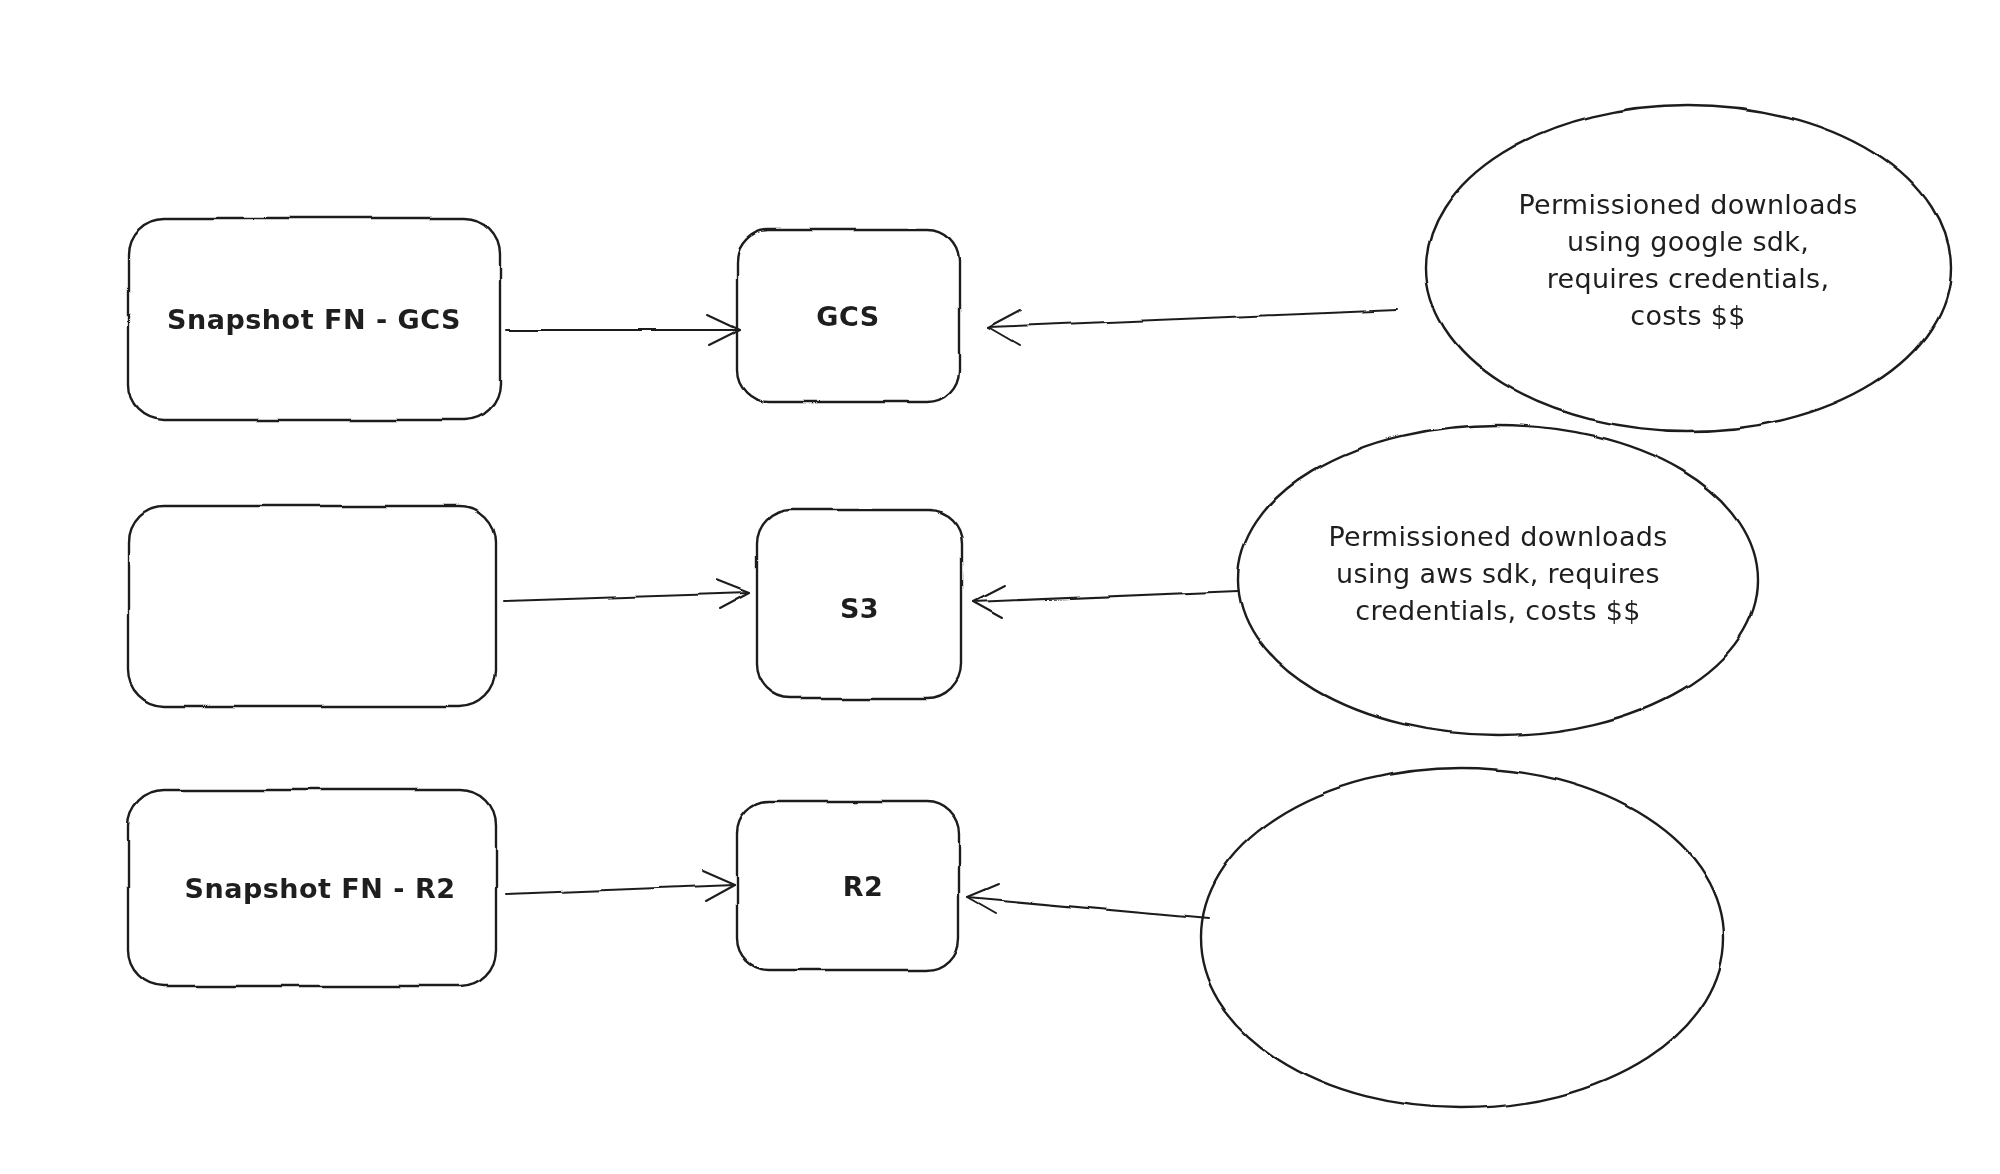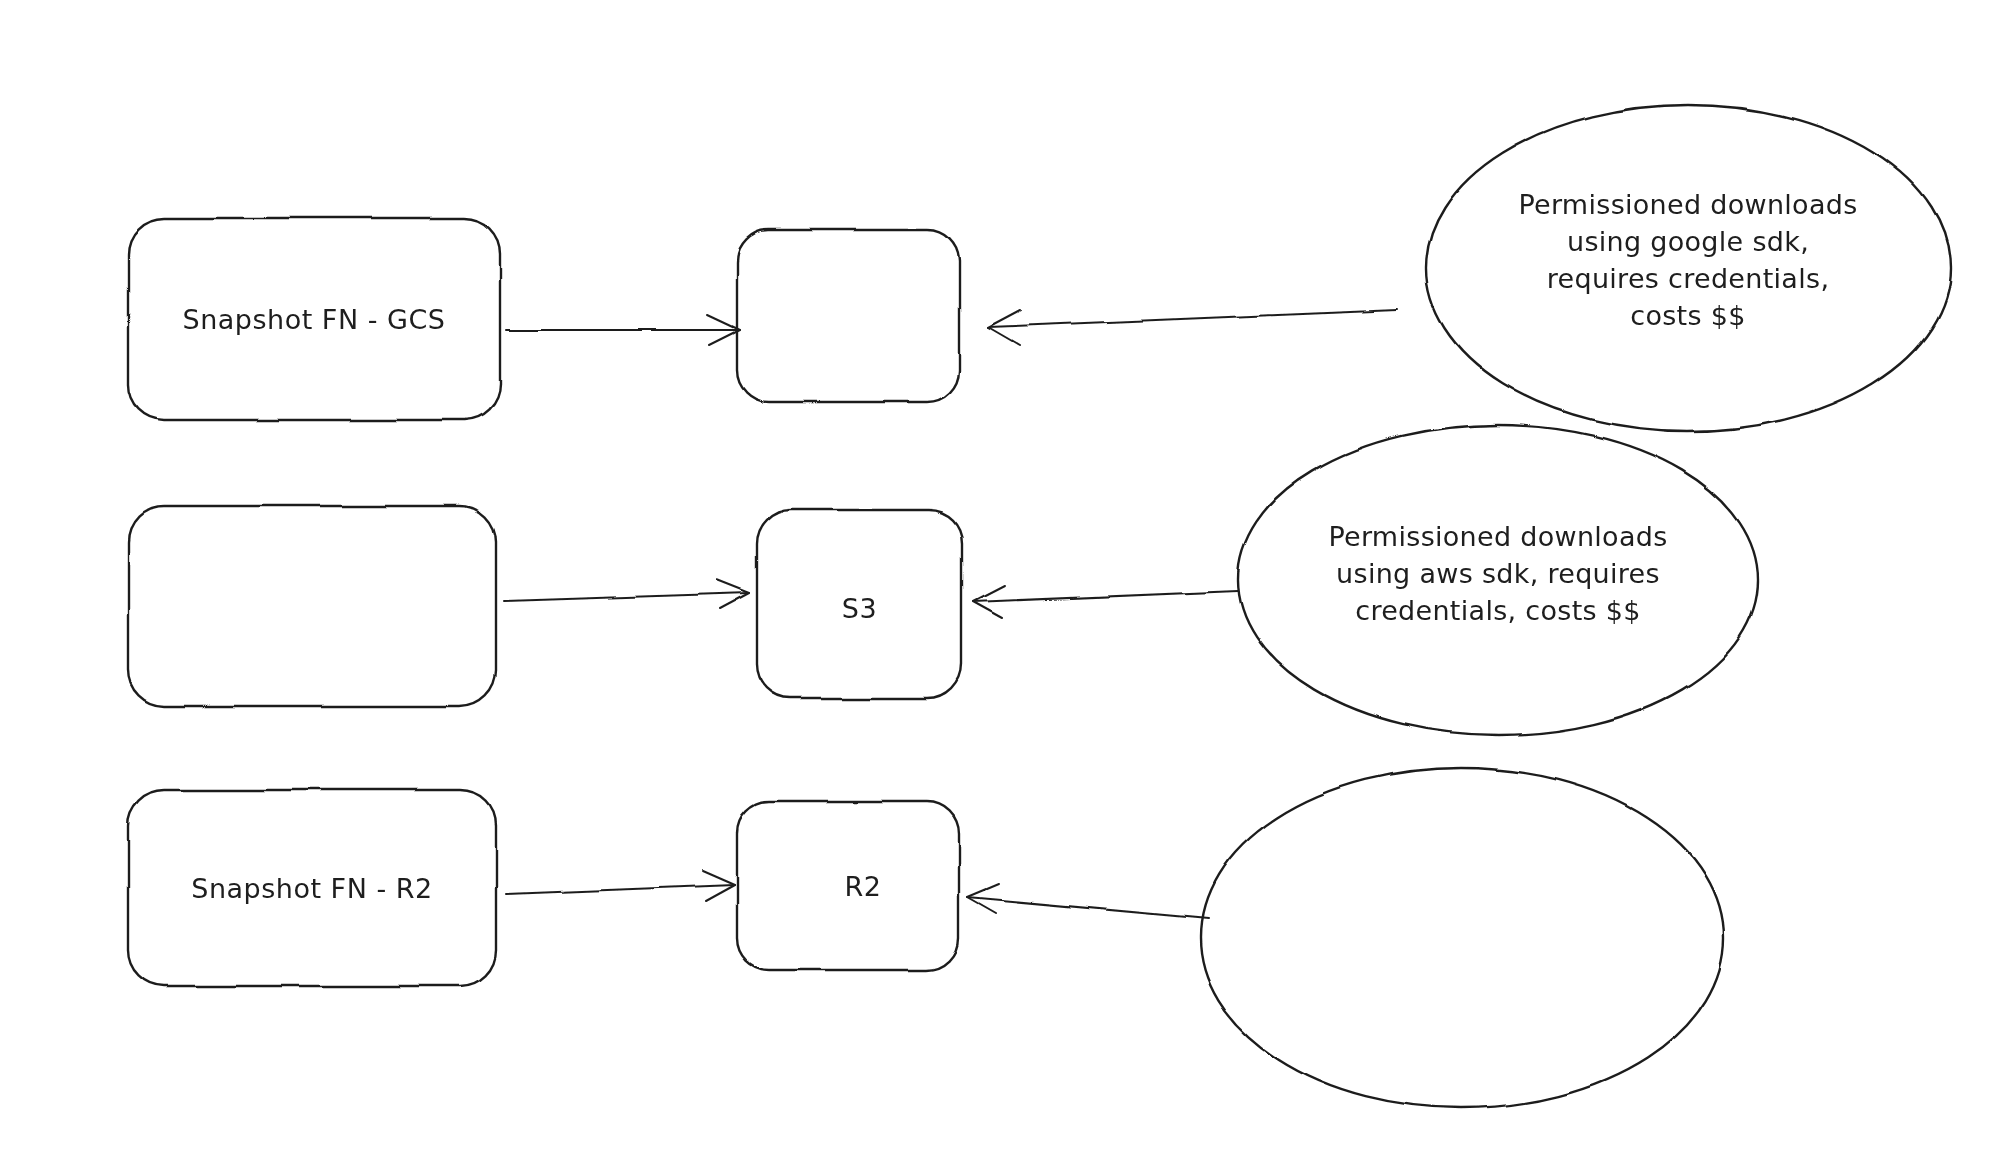"Snapshot FN - GCS" .label { font-weight: none -> bold }
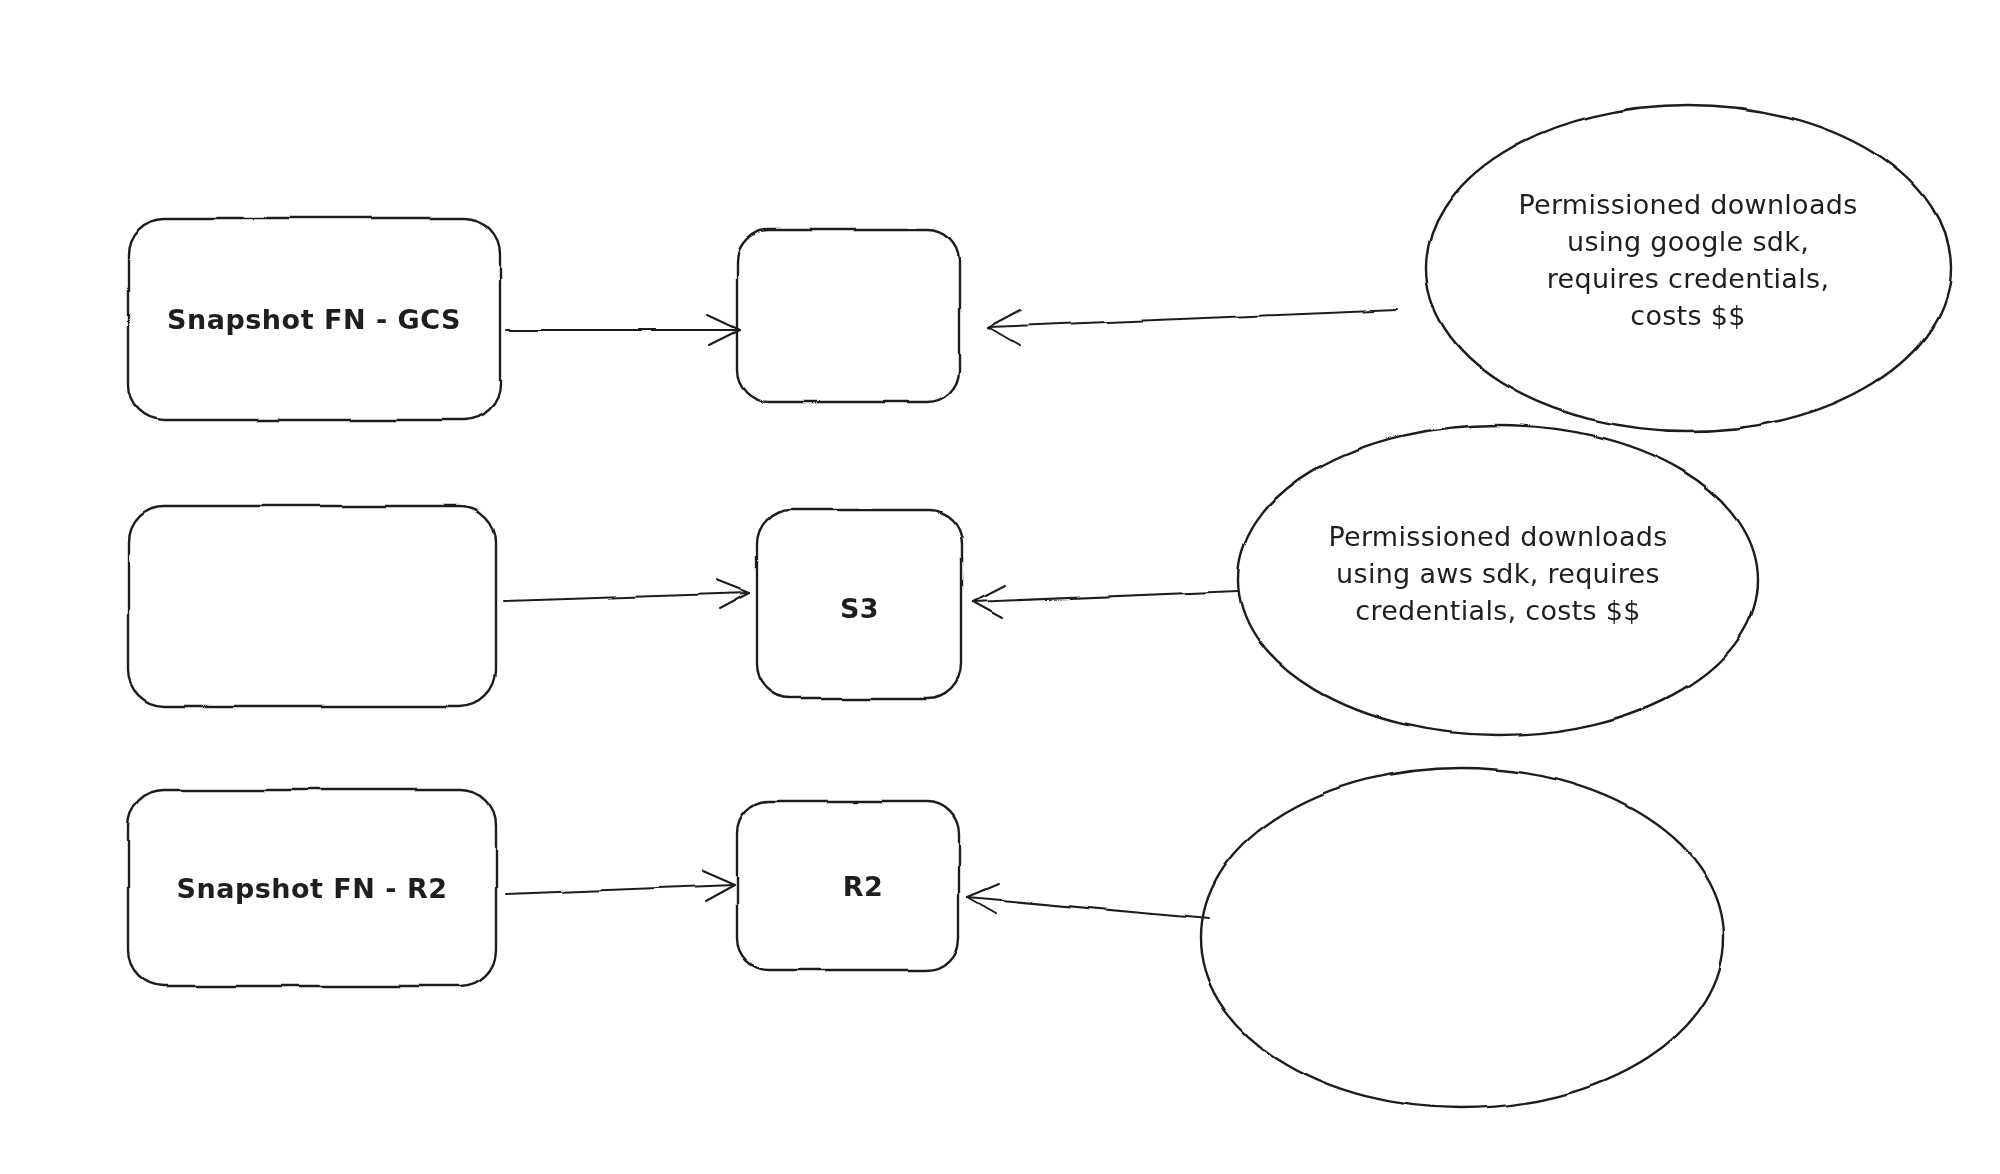"GCS" div.label { html: none -> <div>GCS</div> }
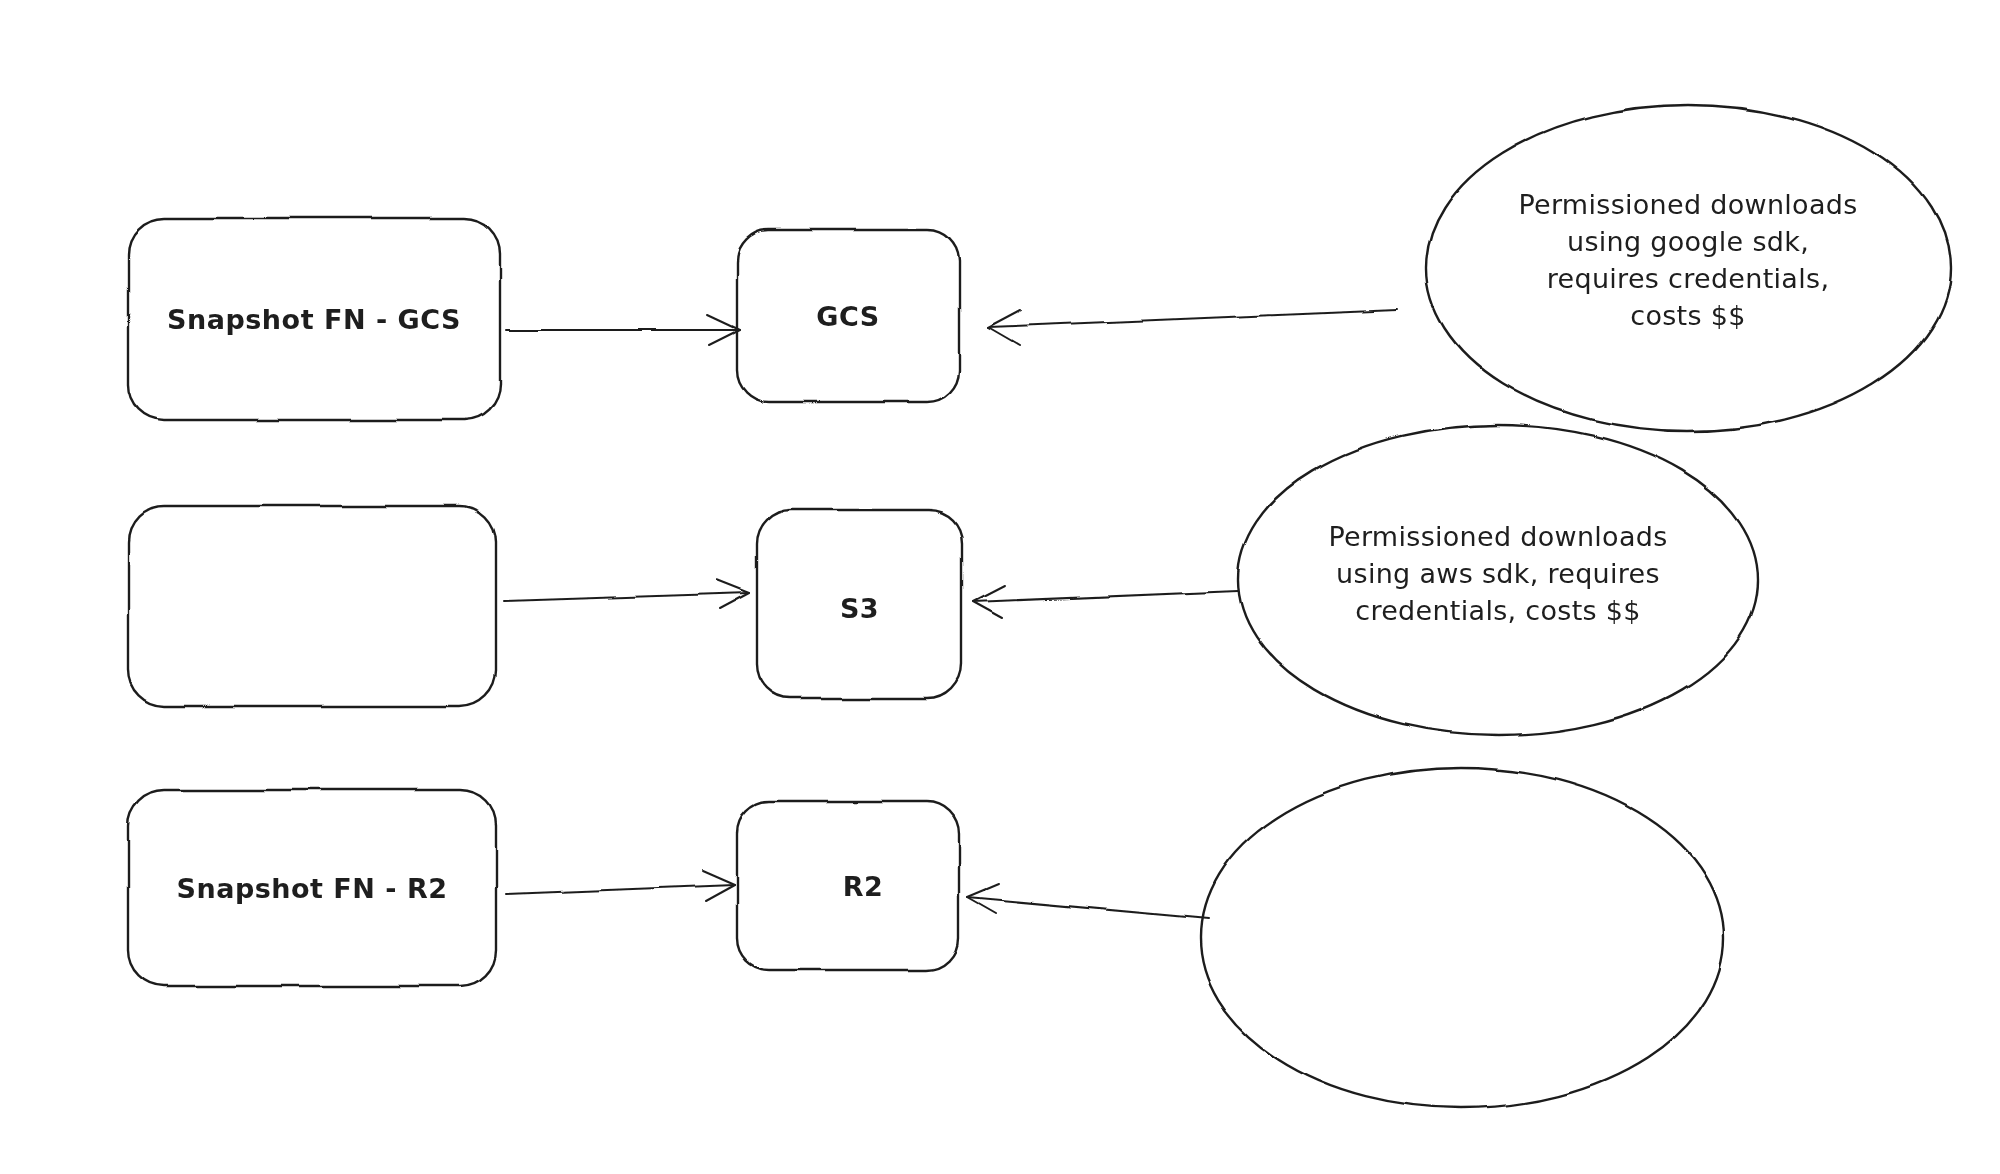"Snapshot FN - R2" .lbl-src-3 { left: 128px -> 136px }
